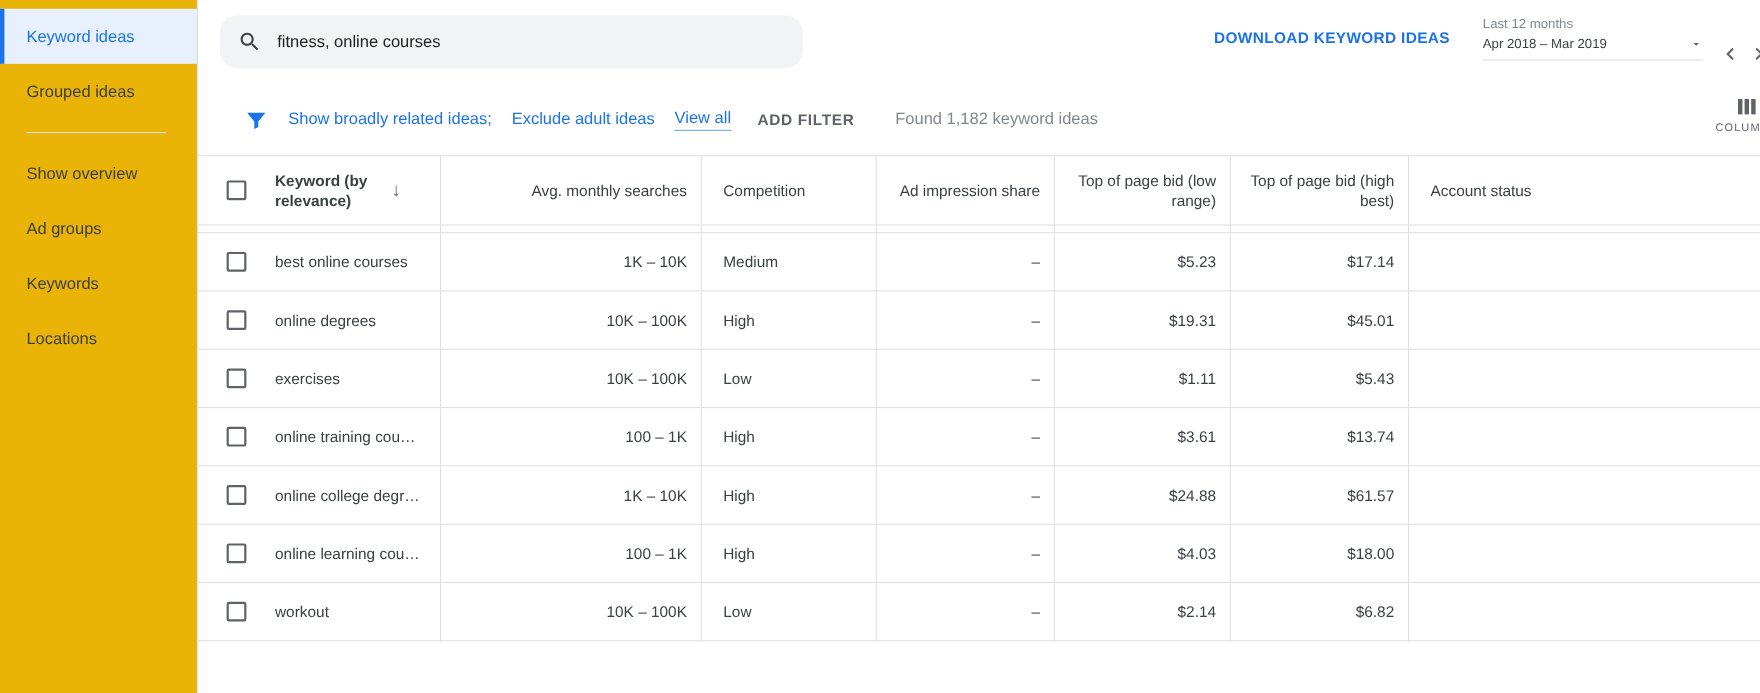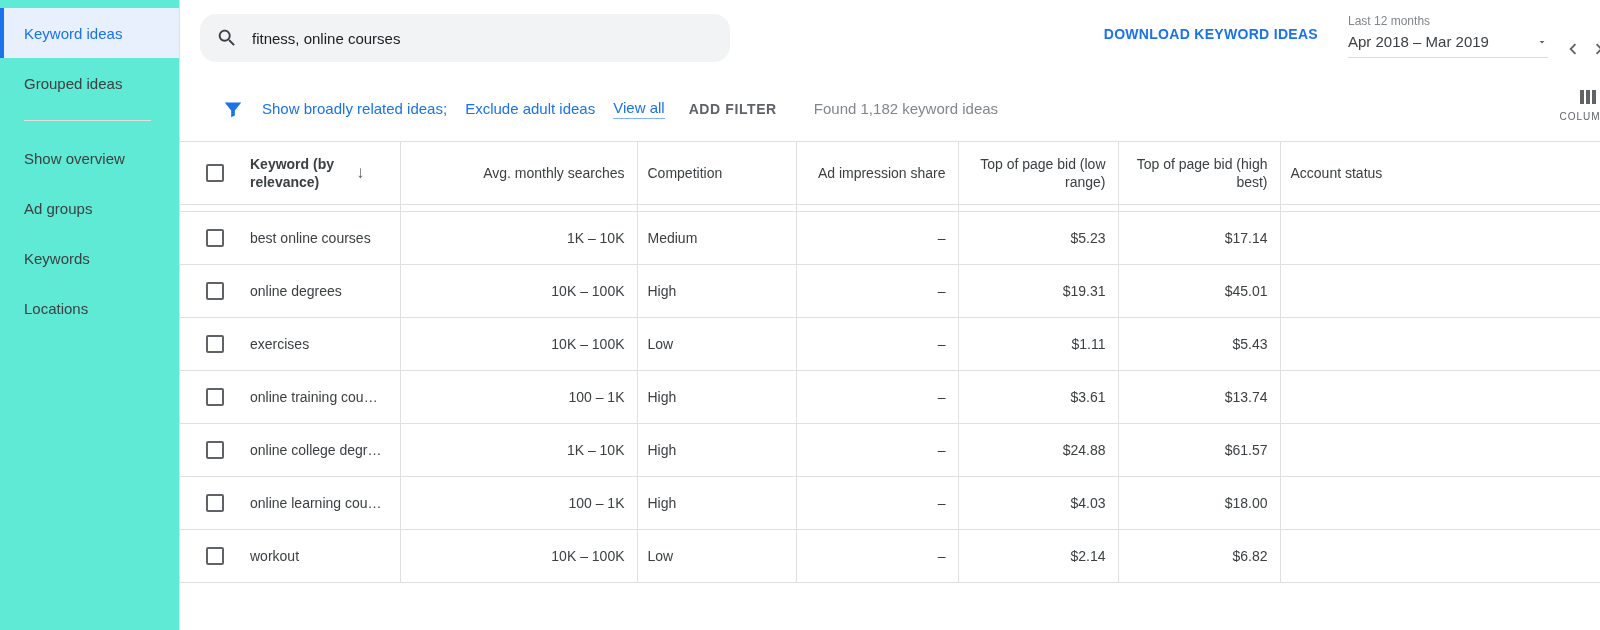"Keyword ideas" .sidebar { background: #5eead4 -> #eab308 }
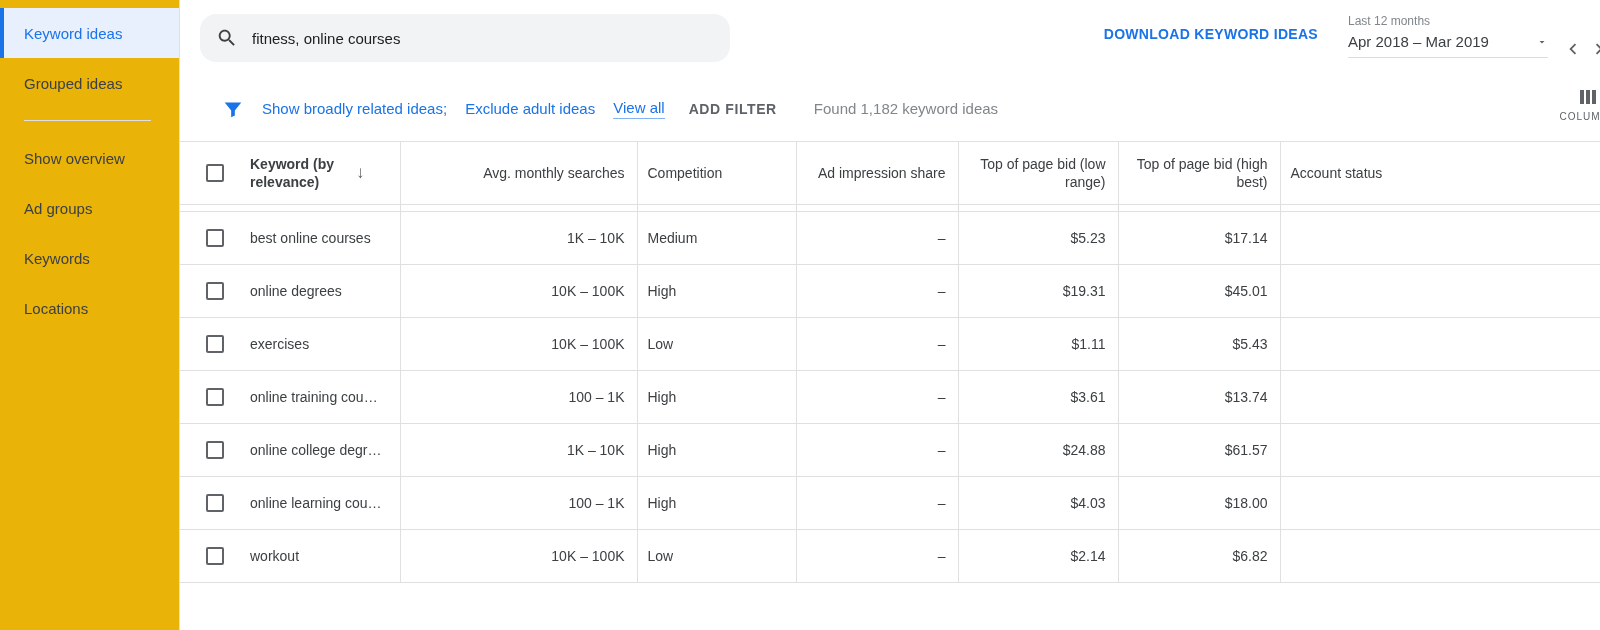"Apr 2018 – Mar 2019" .dr-value { font-size: 15px -> 12px }
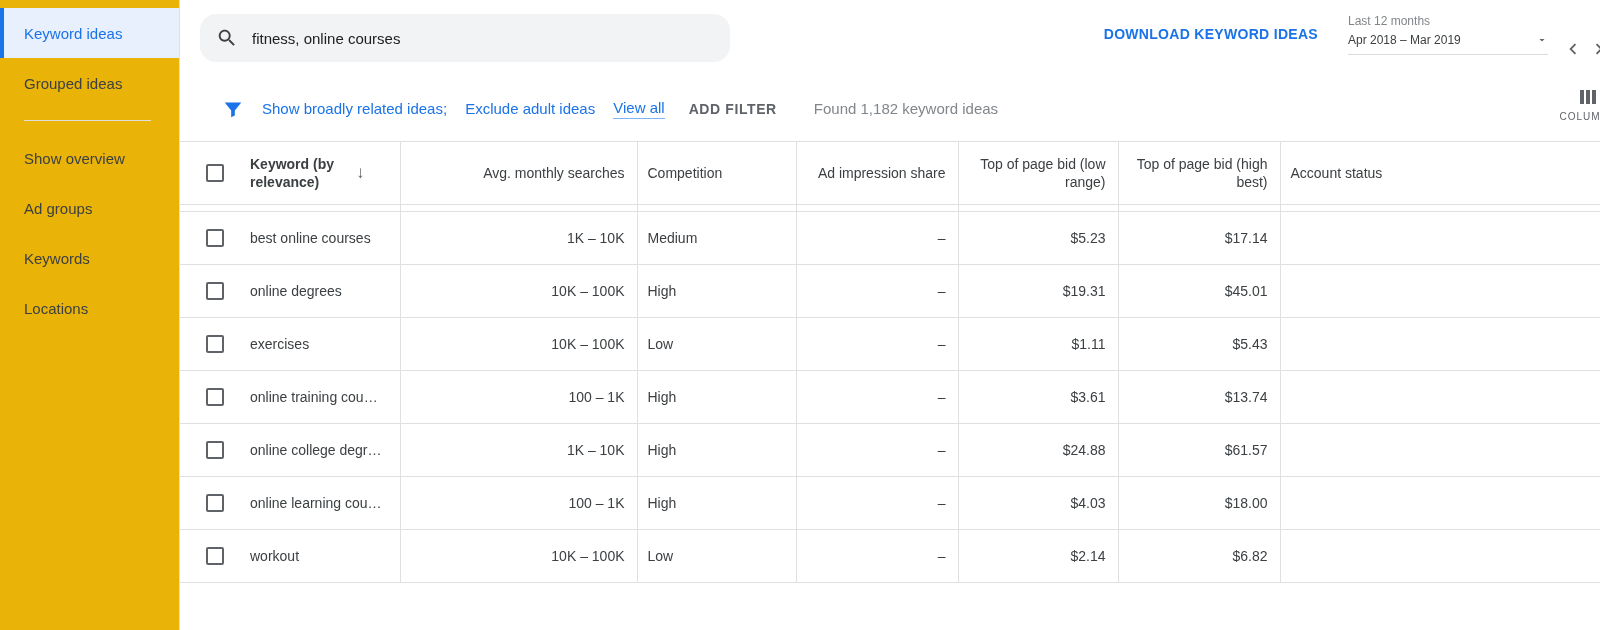"Competition" .lft { padding-left: 10px -> 20px }
